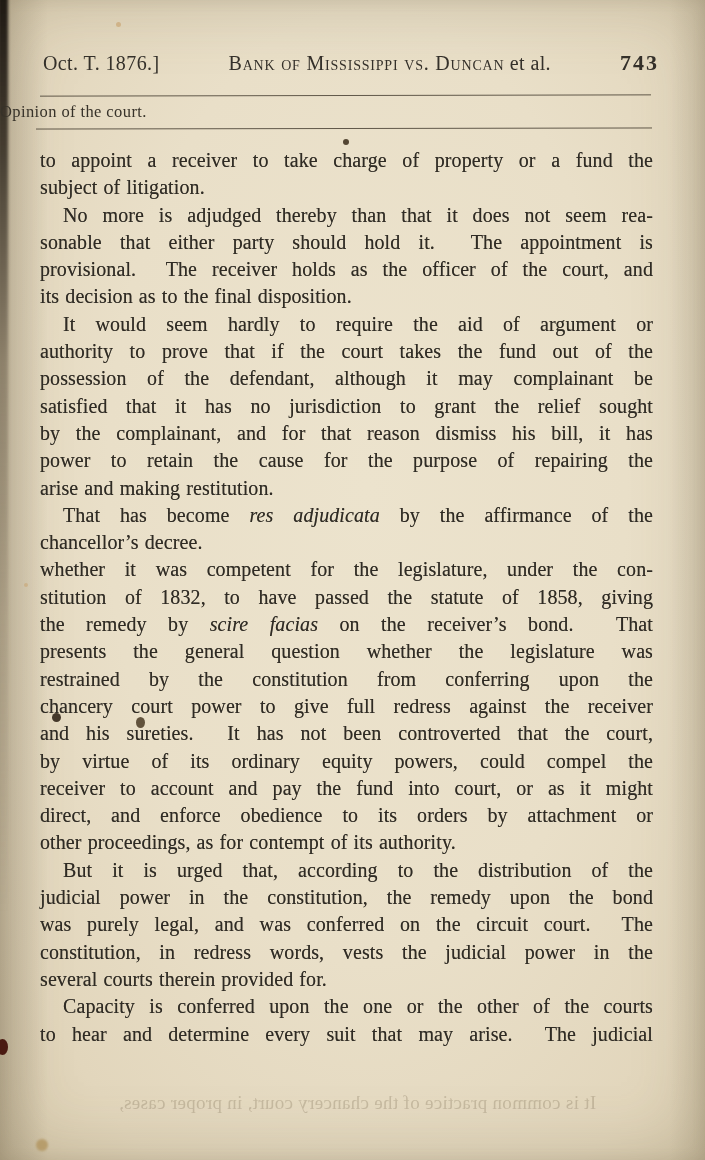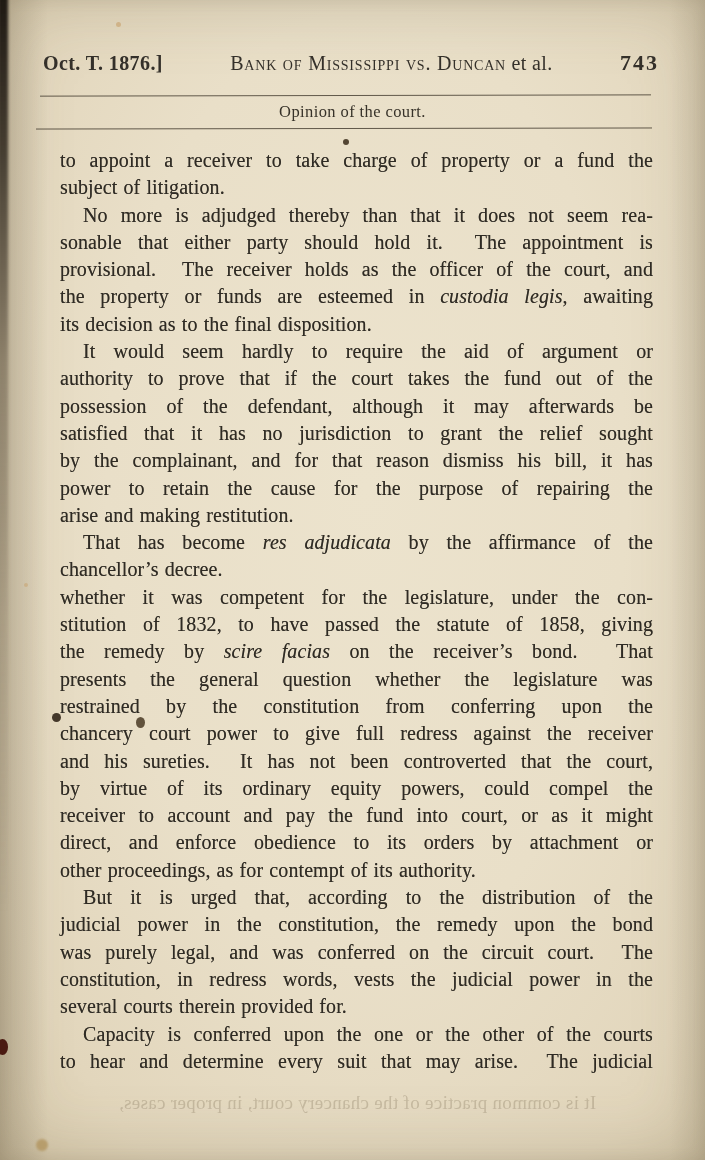"Oct. T. 1876.]" .header-term { font-weight: bold -> none }
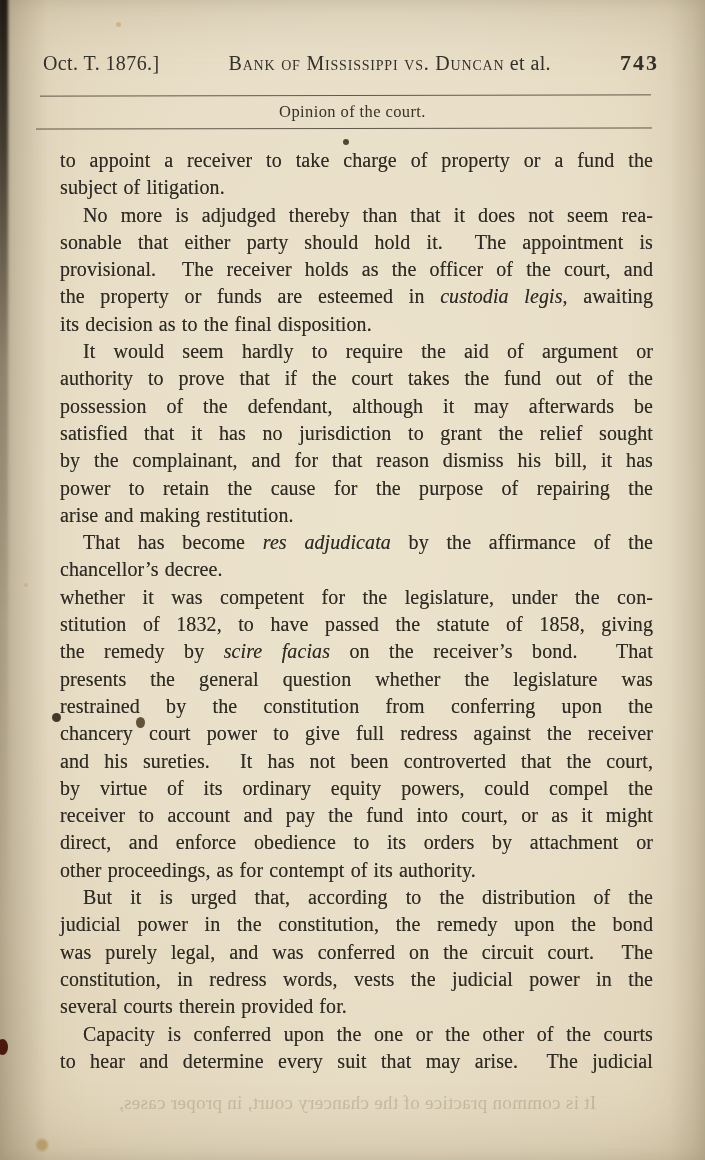"Opinion of the court." .section-heading { text-align: center -> left }
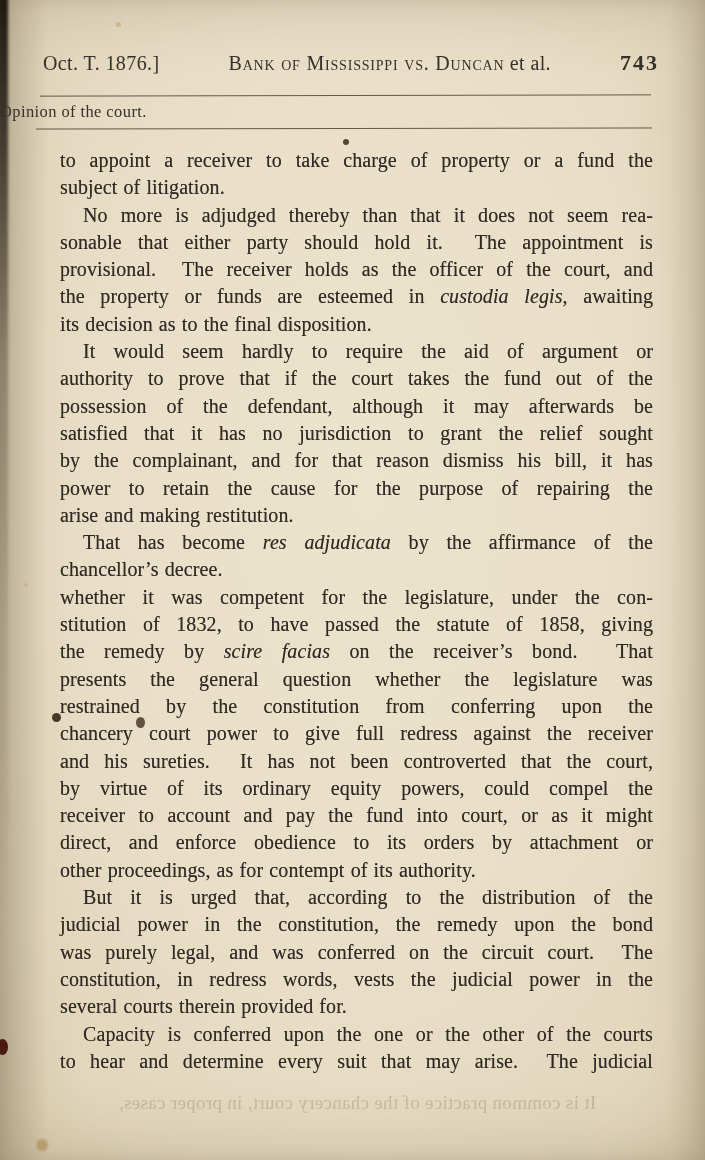"to appoint a receiver to" .line { margin-left: 20px -> none }
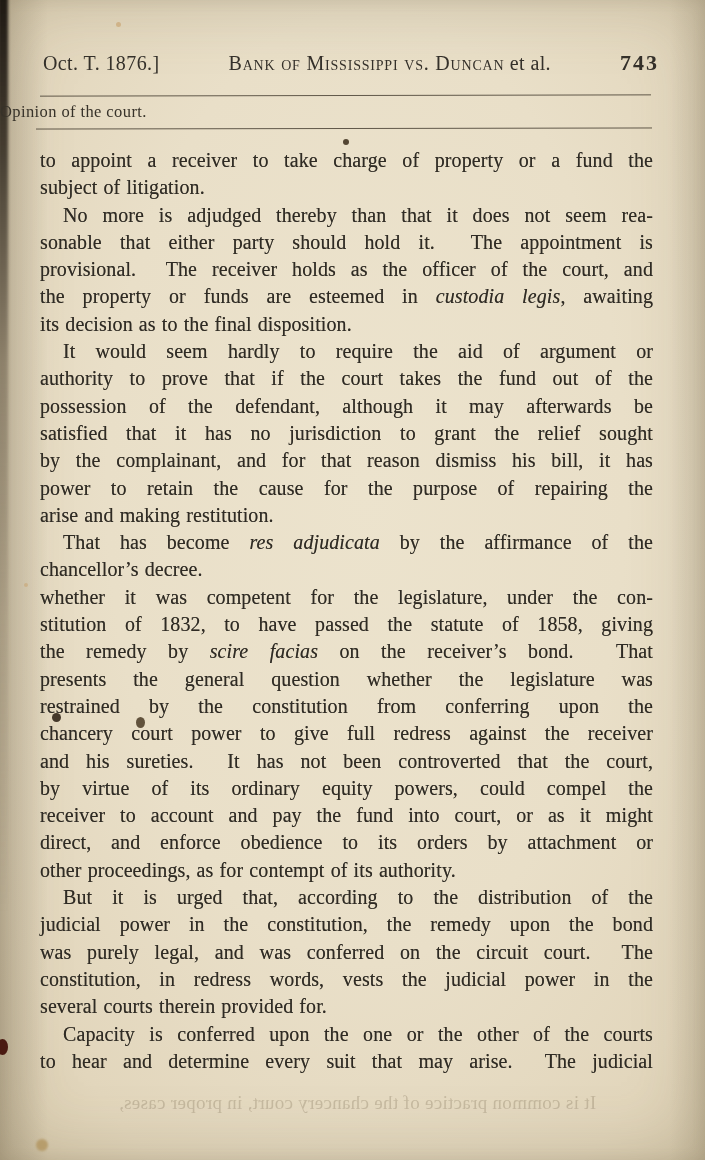"the property or funds are" div.line { html: <div><span>the property or funds are esteemed in </span><span>custodia legis</span><span>, awaiting</span></div> -> none }
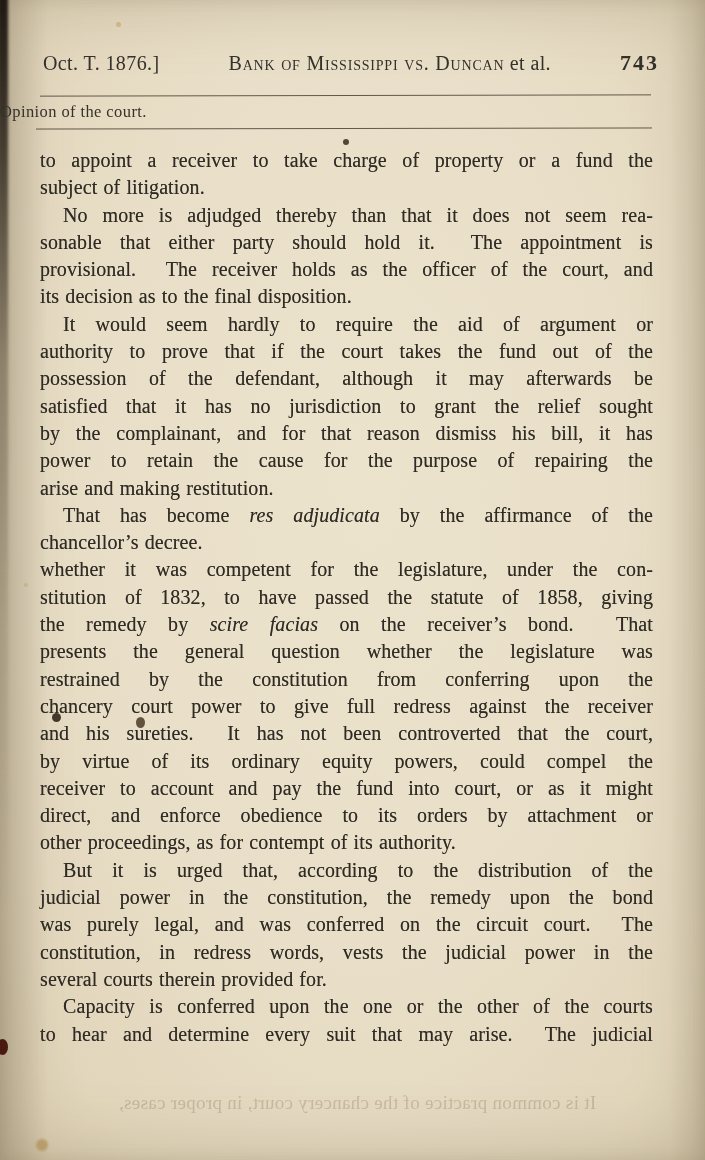"possession of the defendant, although" span { text: afterwards -> complainant }
